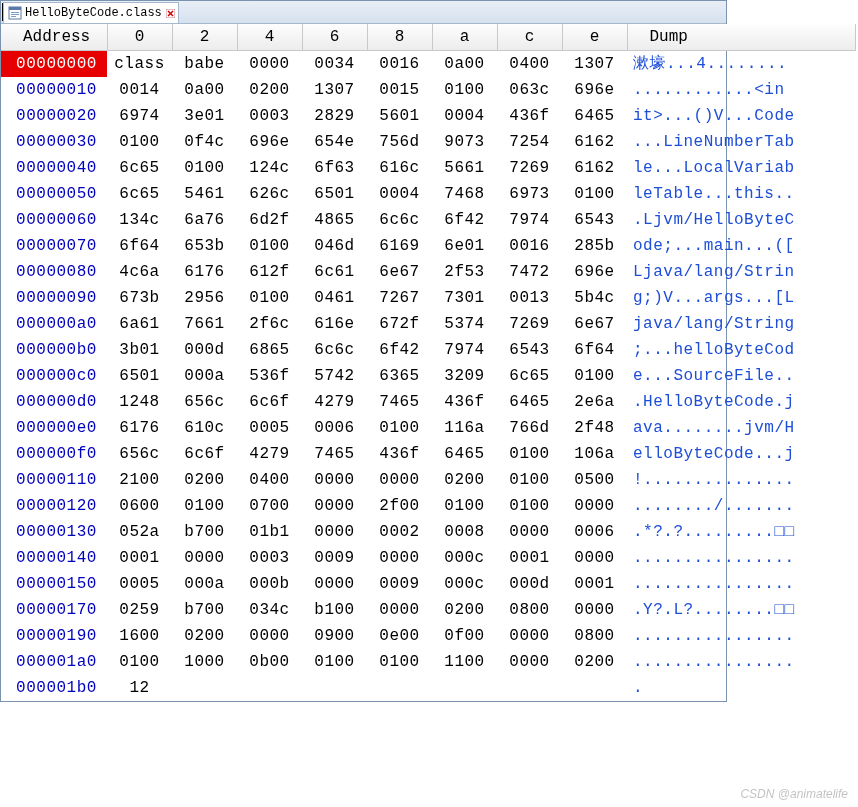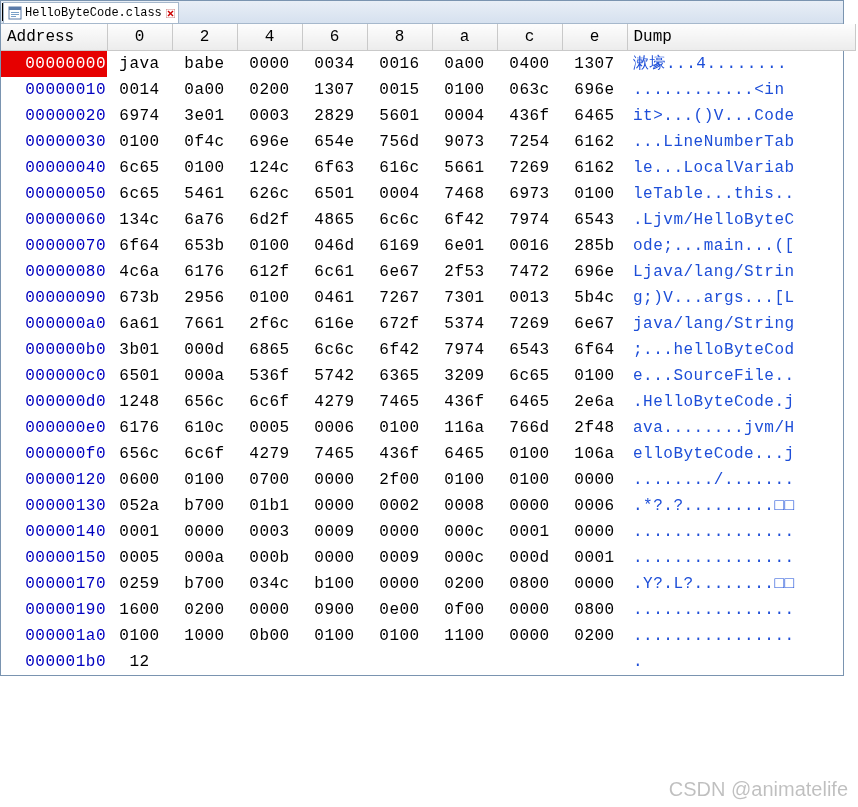"HelloByteCode.class" .window { width: 844px -> 727px }
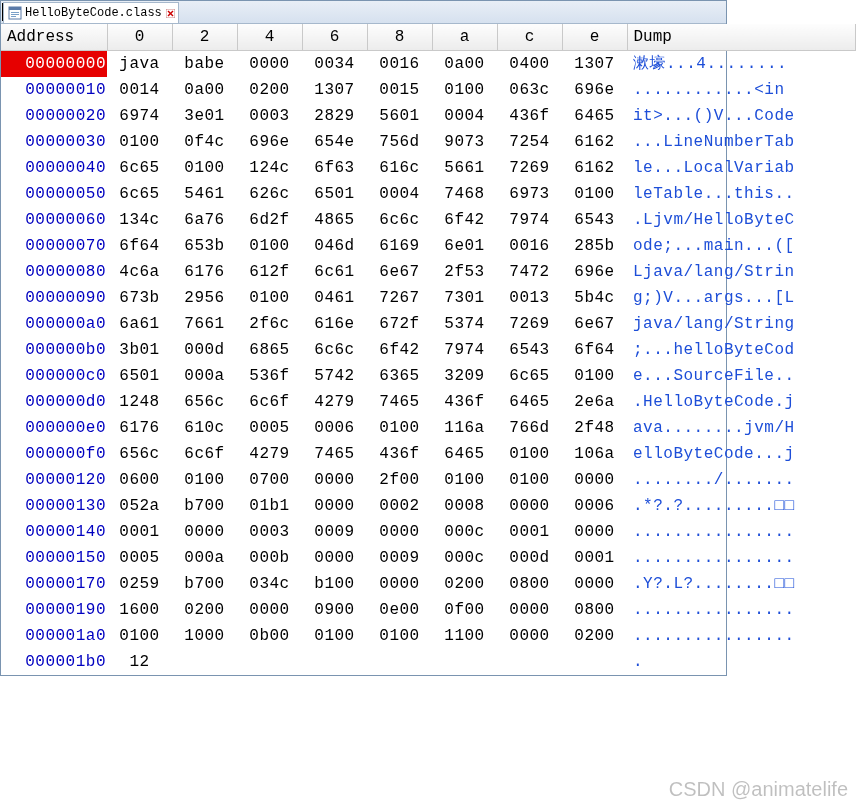"Address" .hexview th.addr-h { padding-left: 6px -> 22px }
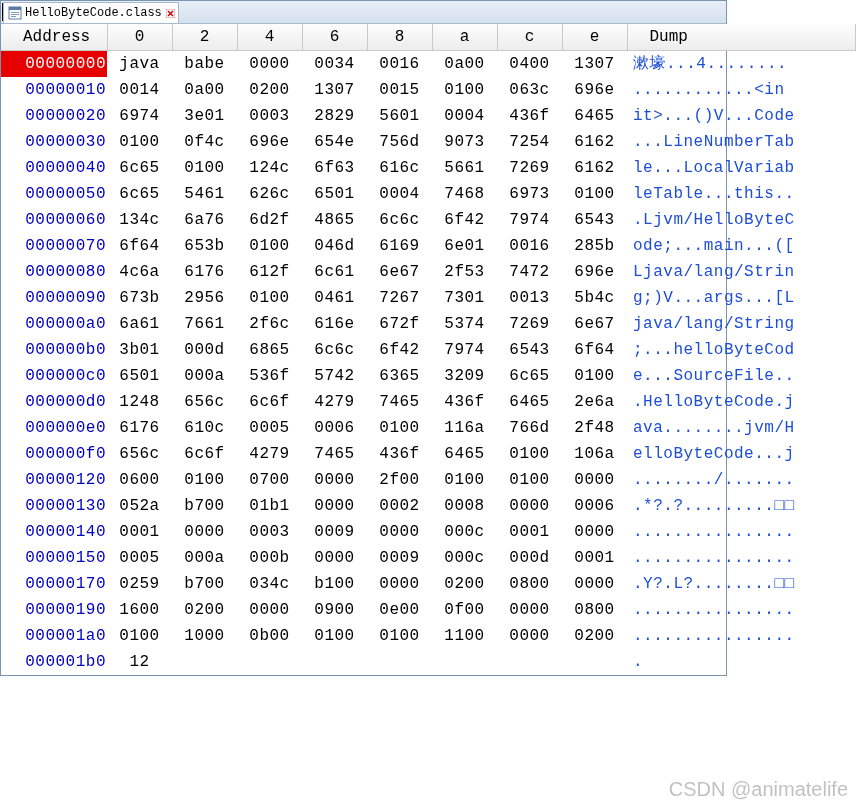"00000000" .hexview td.addr { text-align: right -> center }
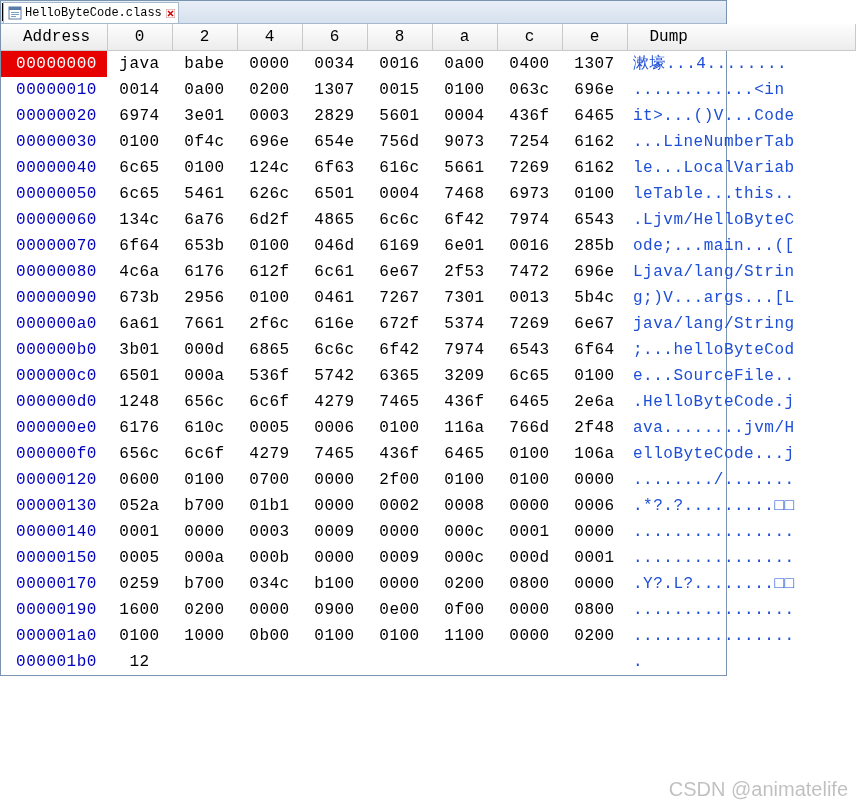"java" td.b0 { text: java -> class }
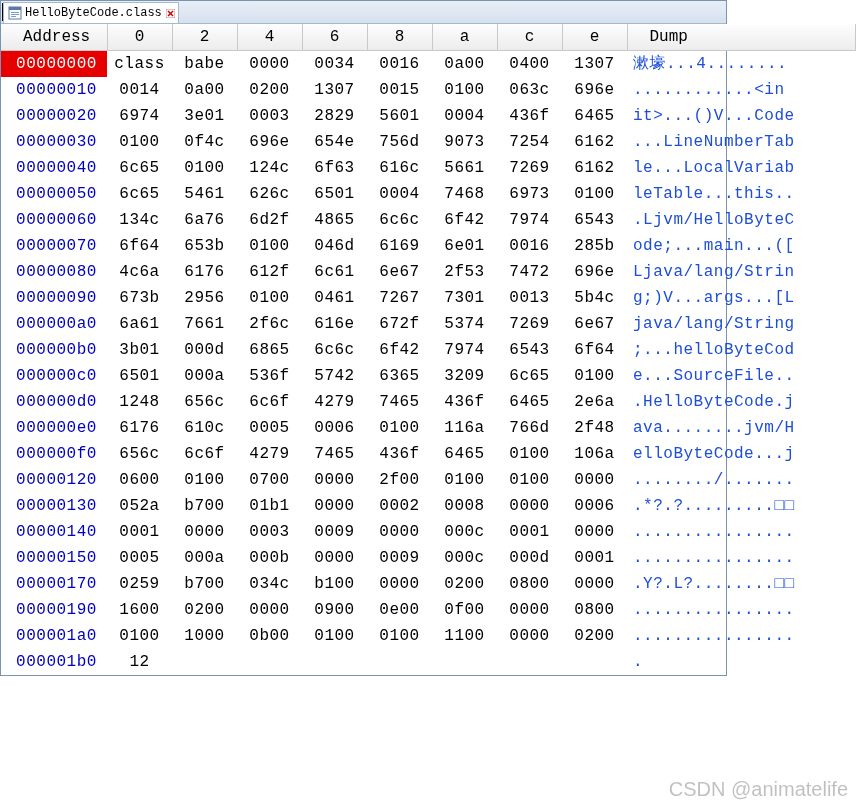"00000110" tr { html: none -> <tr> <td>00000110</td> <td>2100</td> <td>0200</td> <td>0400</td> <td>0000</td> <td>0000</td> <td>0200</td> <td>0100</td> <td>0500</td> <td>!...............</td> </tr> }
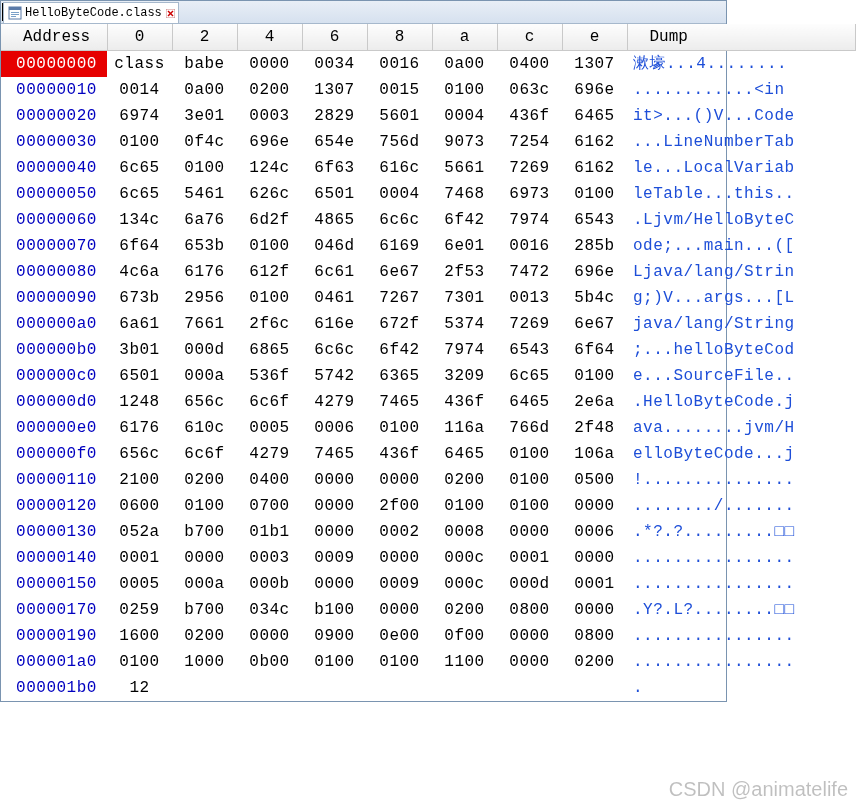"CSDN @animatelife" .watermark { font-size: 20px -> 12px; font-style: none -> italic }
